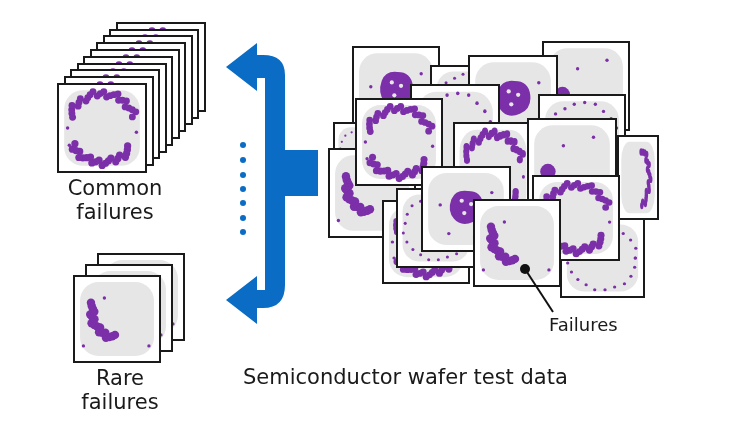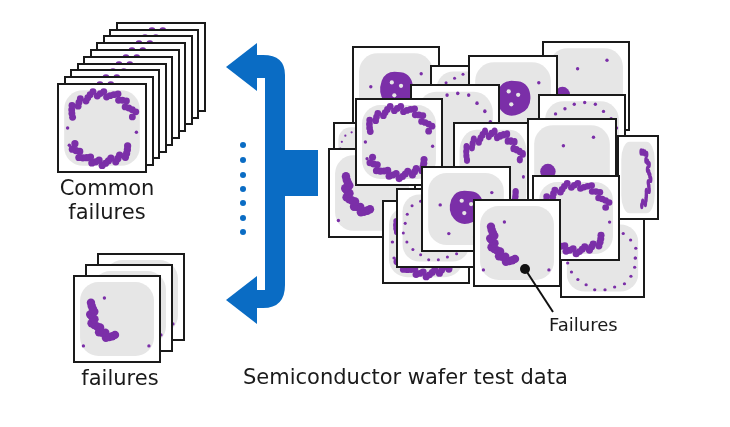"Common" .lbl-common { left: 52px -> 60px }
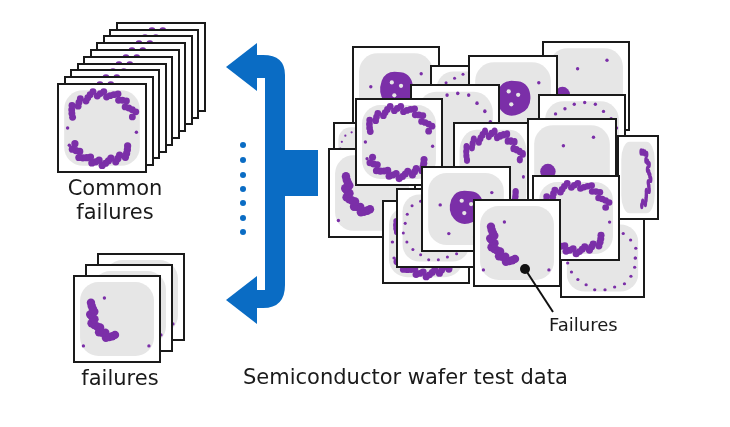"Rare" div { html: none -> <div>Rare</div> }
